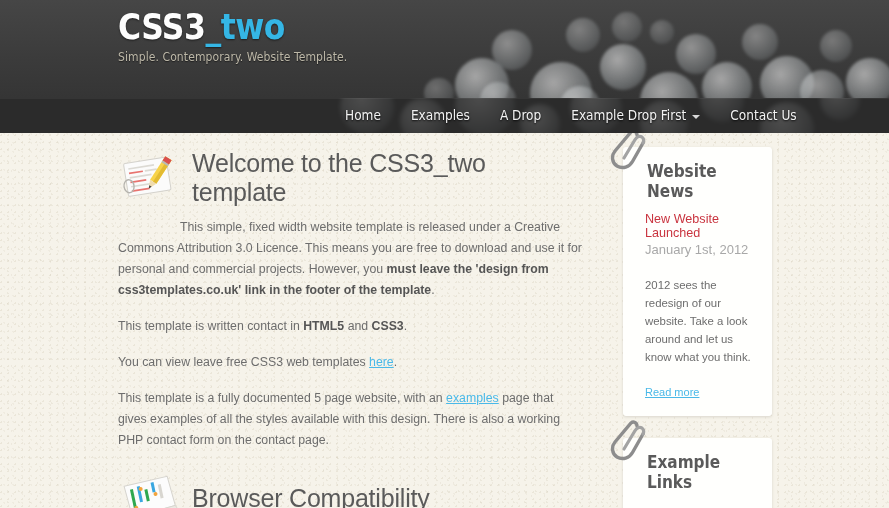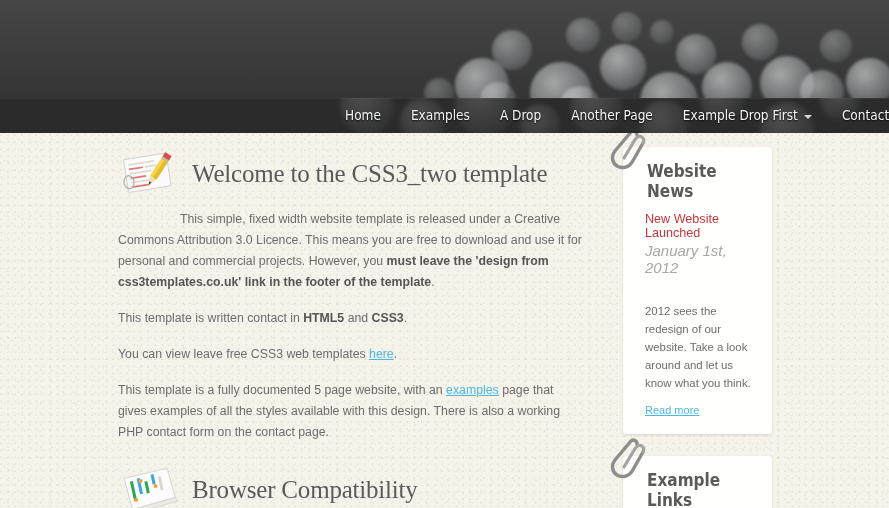"CSS3_two" div.logo-wrap { html: none -> <div> <div><span>CSS3</span><span>_two</span></div> <div>Simple. Contemporary. Website Template.</div> </div> }
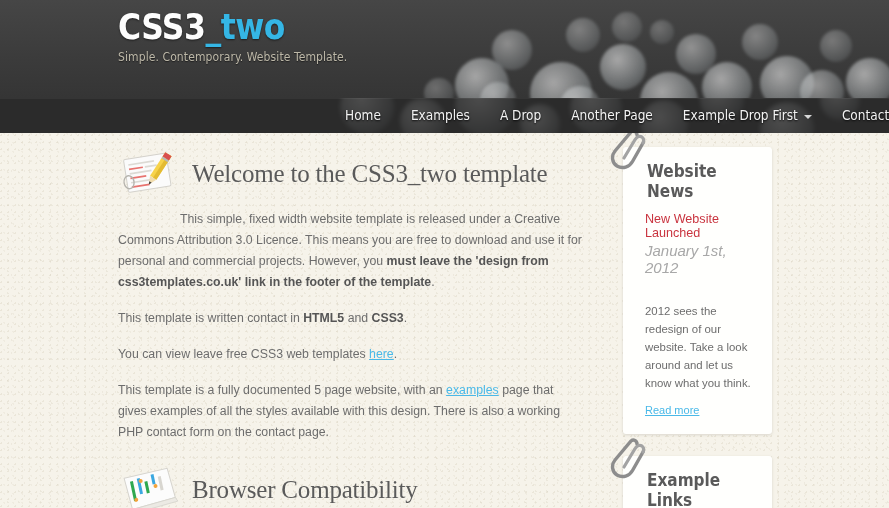"Another Page" li.nav-item { html: <li> <span>Another Page</span> </li> -> none }
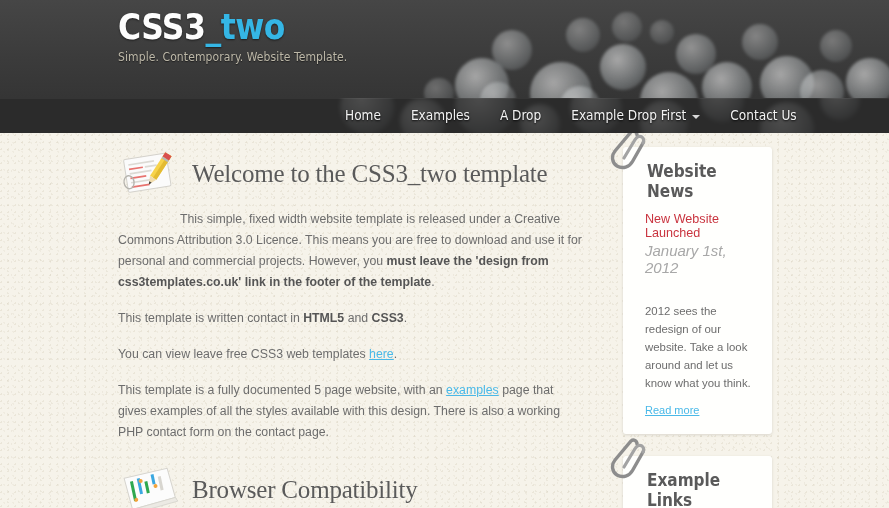"Welcome to the CSS3_two template" .sec-title { font-family: Liberation Serif, serif -> Liberation Sans, sans-serif }
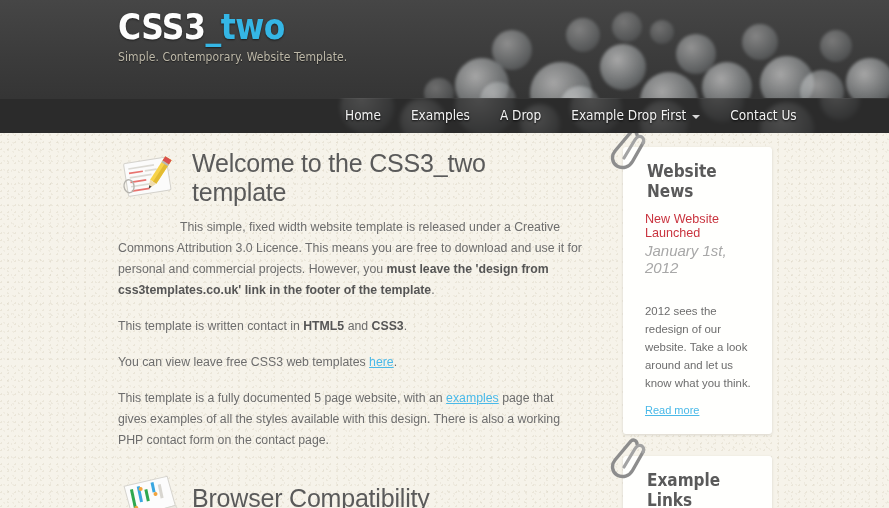"January 1st, 2012" .news-date { font-size: 15px -> 13px; font-style: italic -> none; margin-bottom: 26px -> 19px }
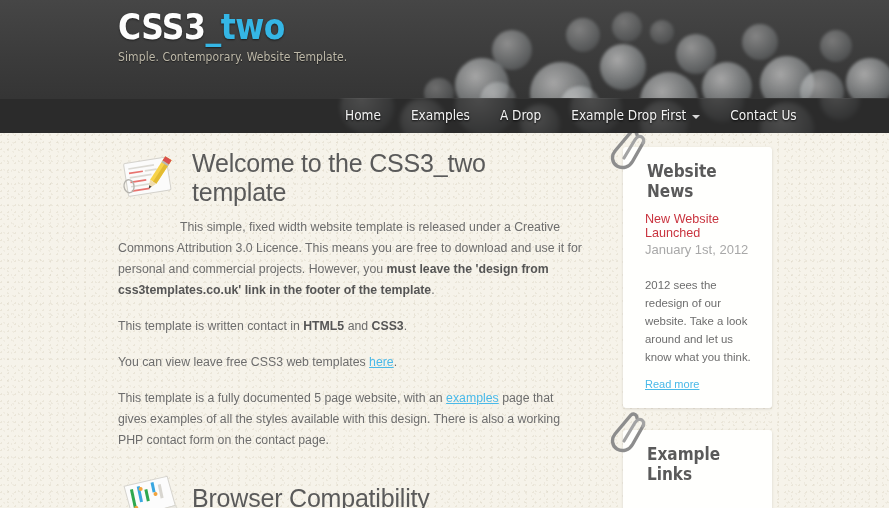"2012 sees the redesign of" .news-body { margin-bottom: 8px -> 16px }
